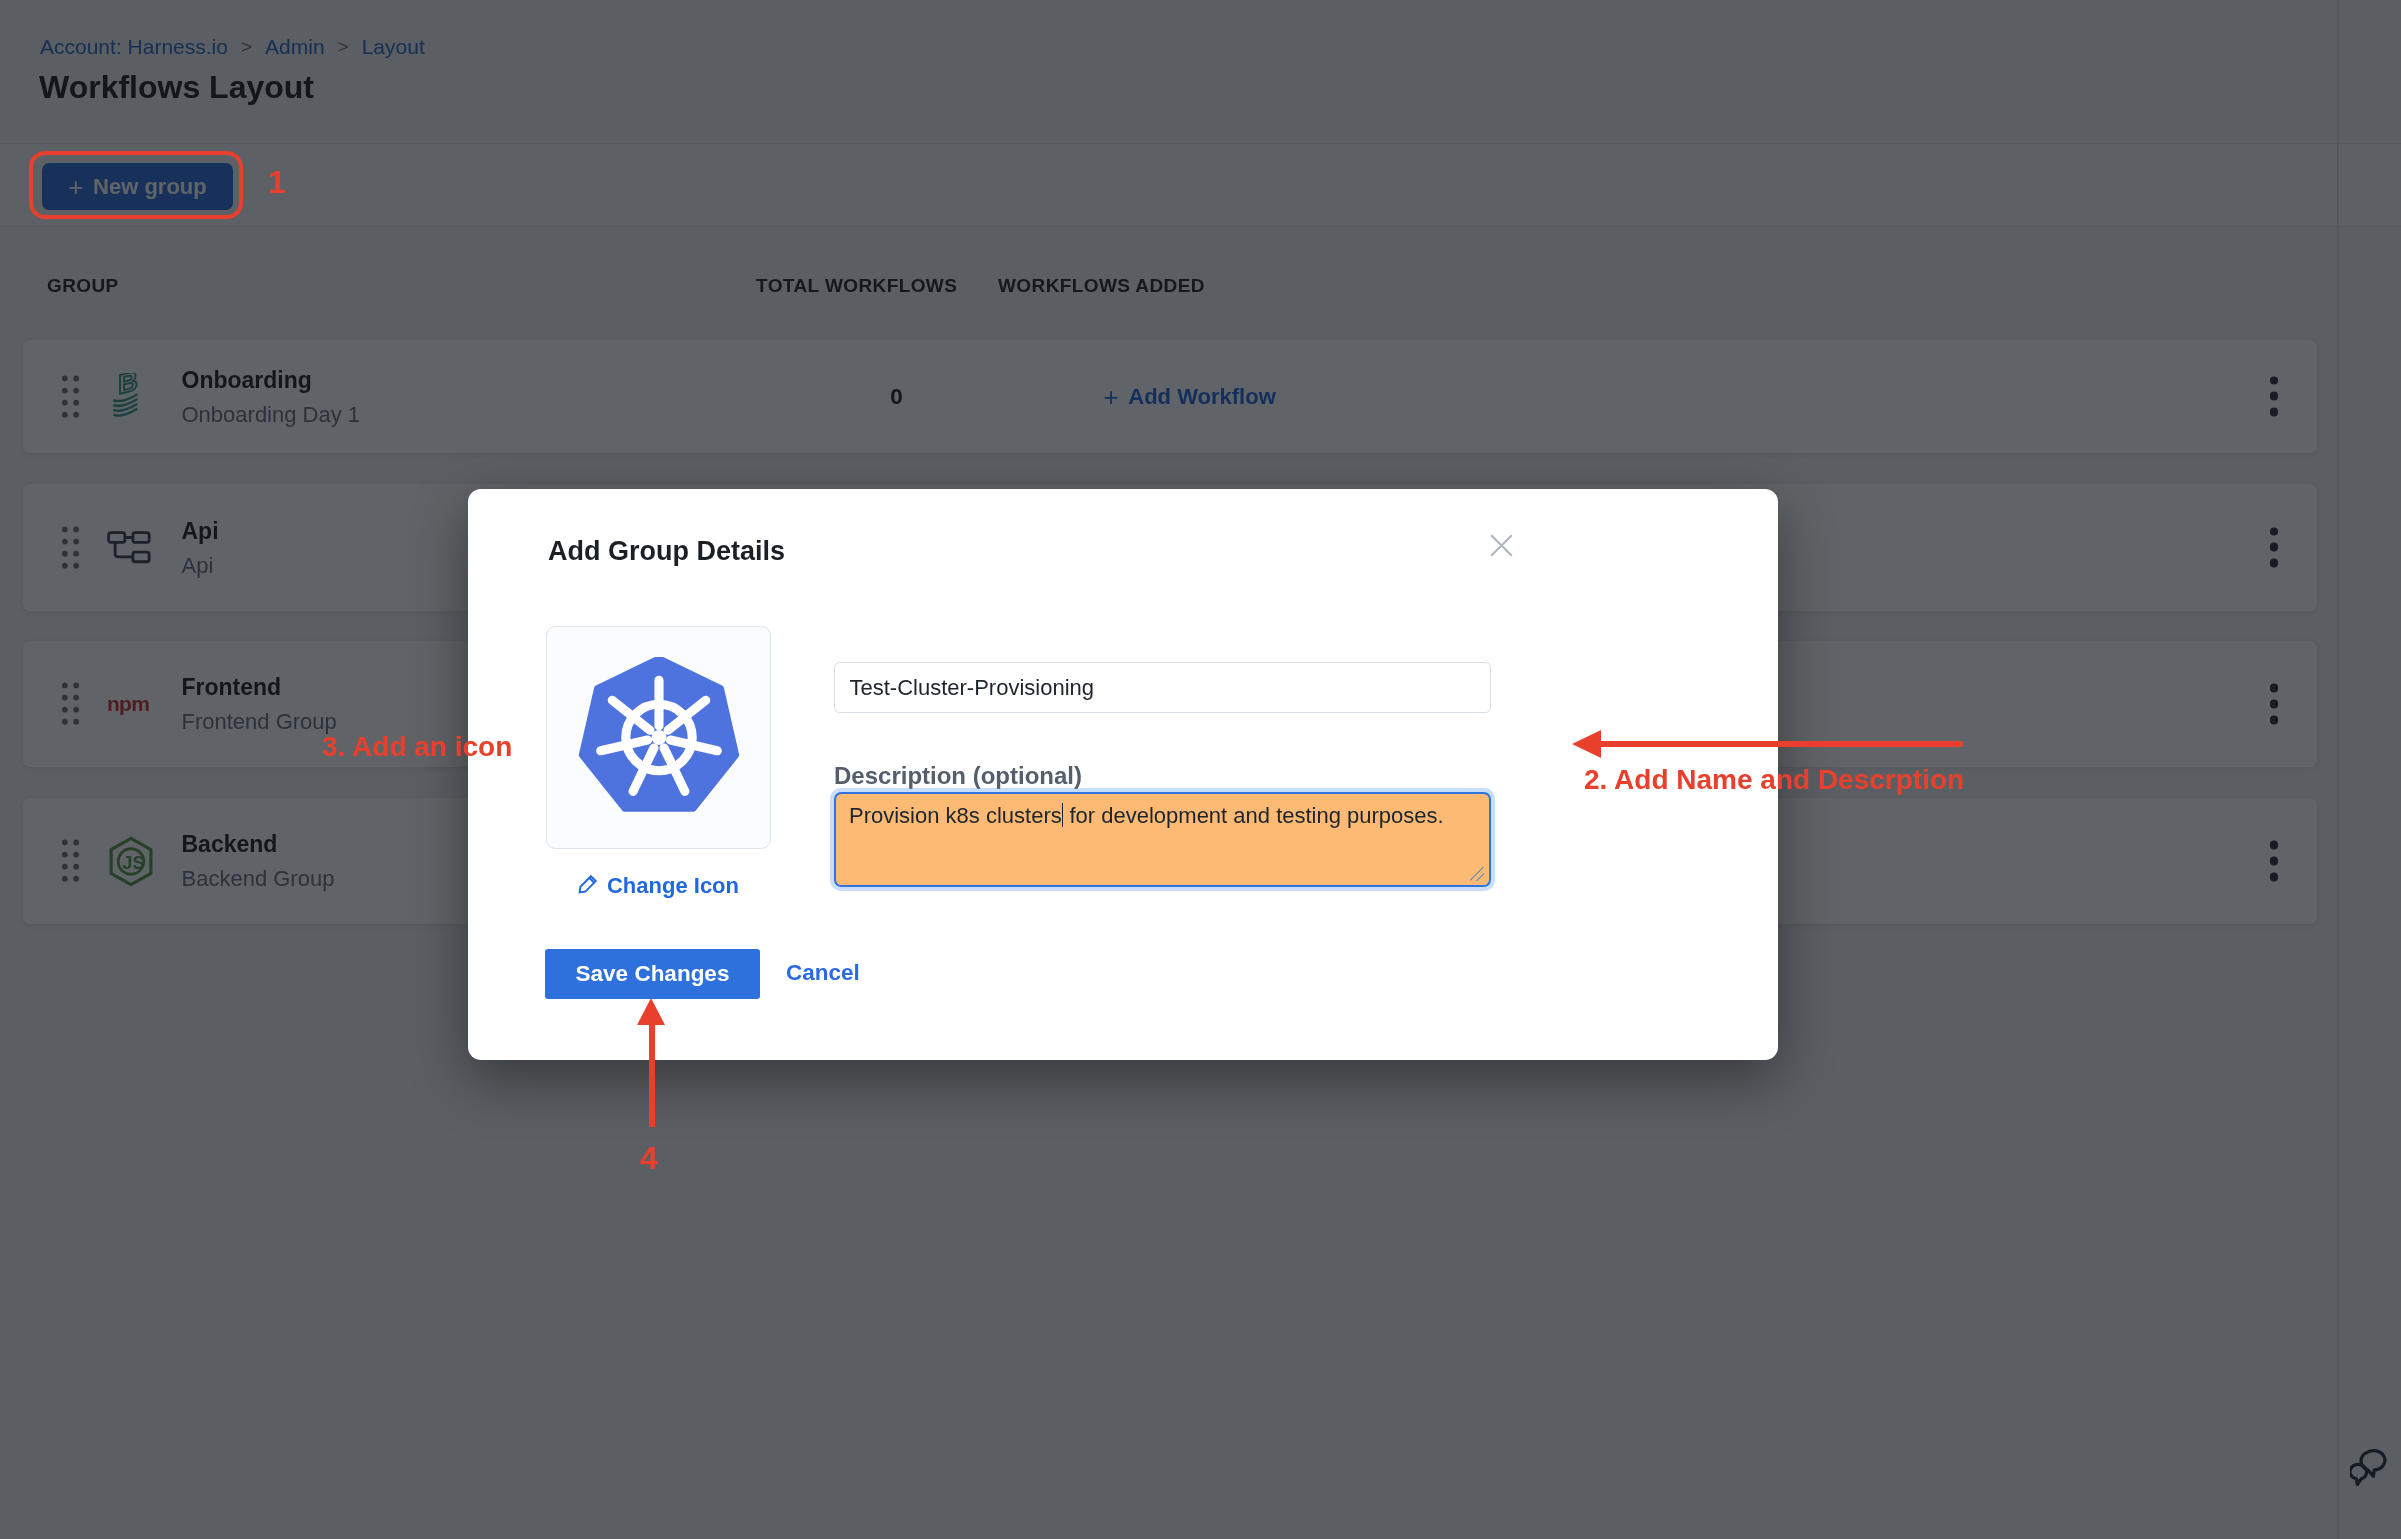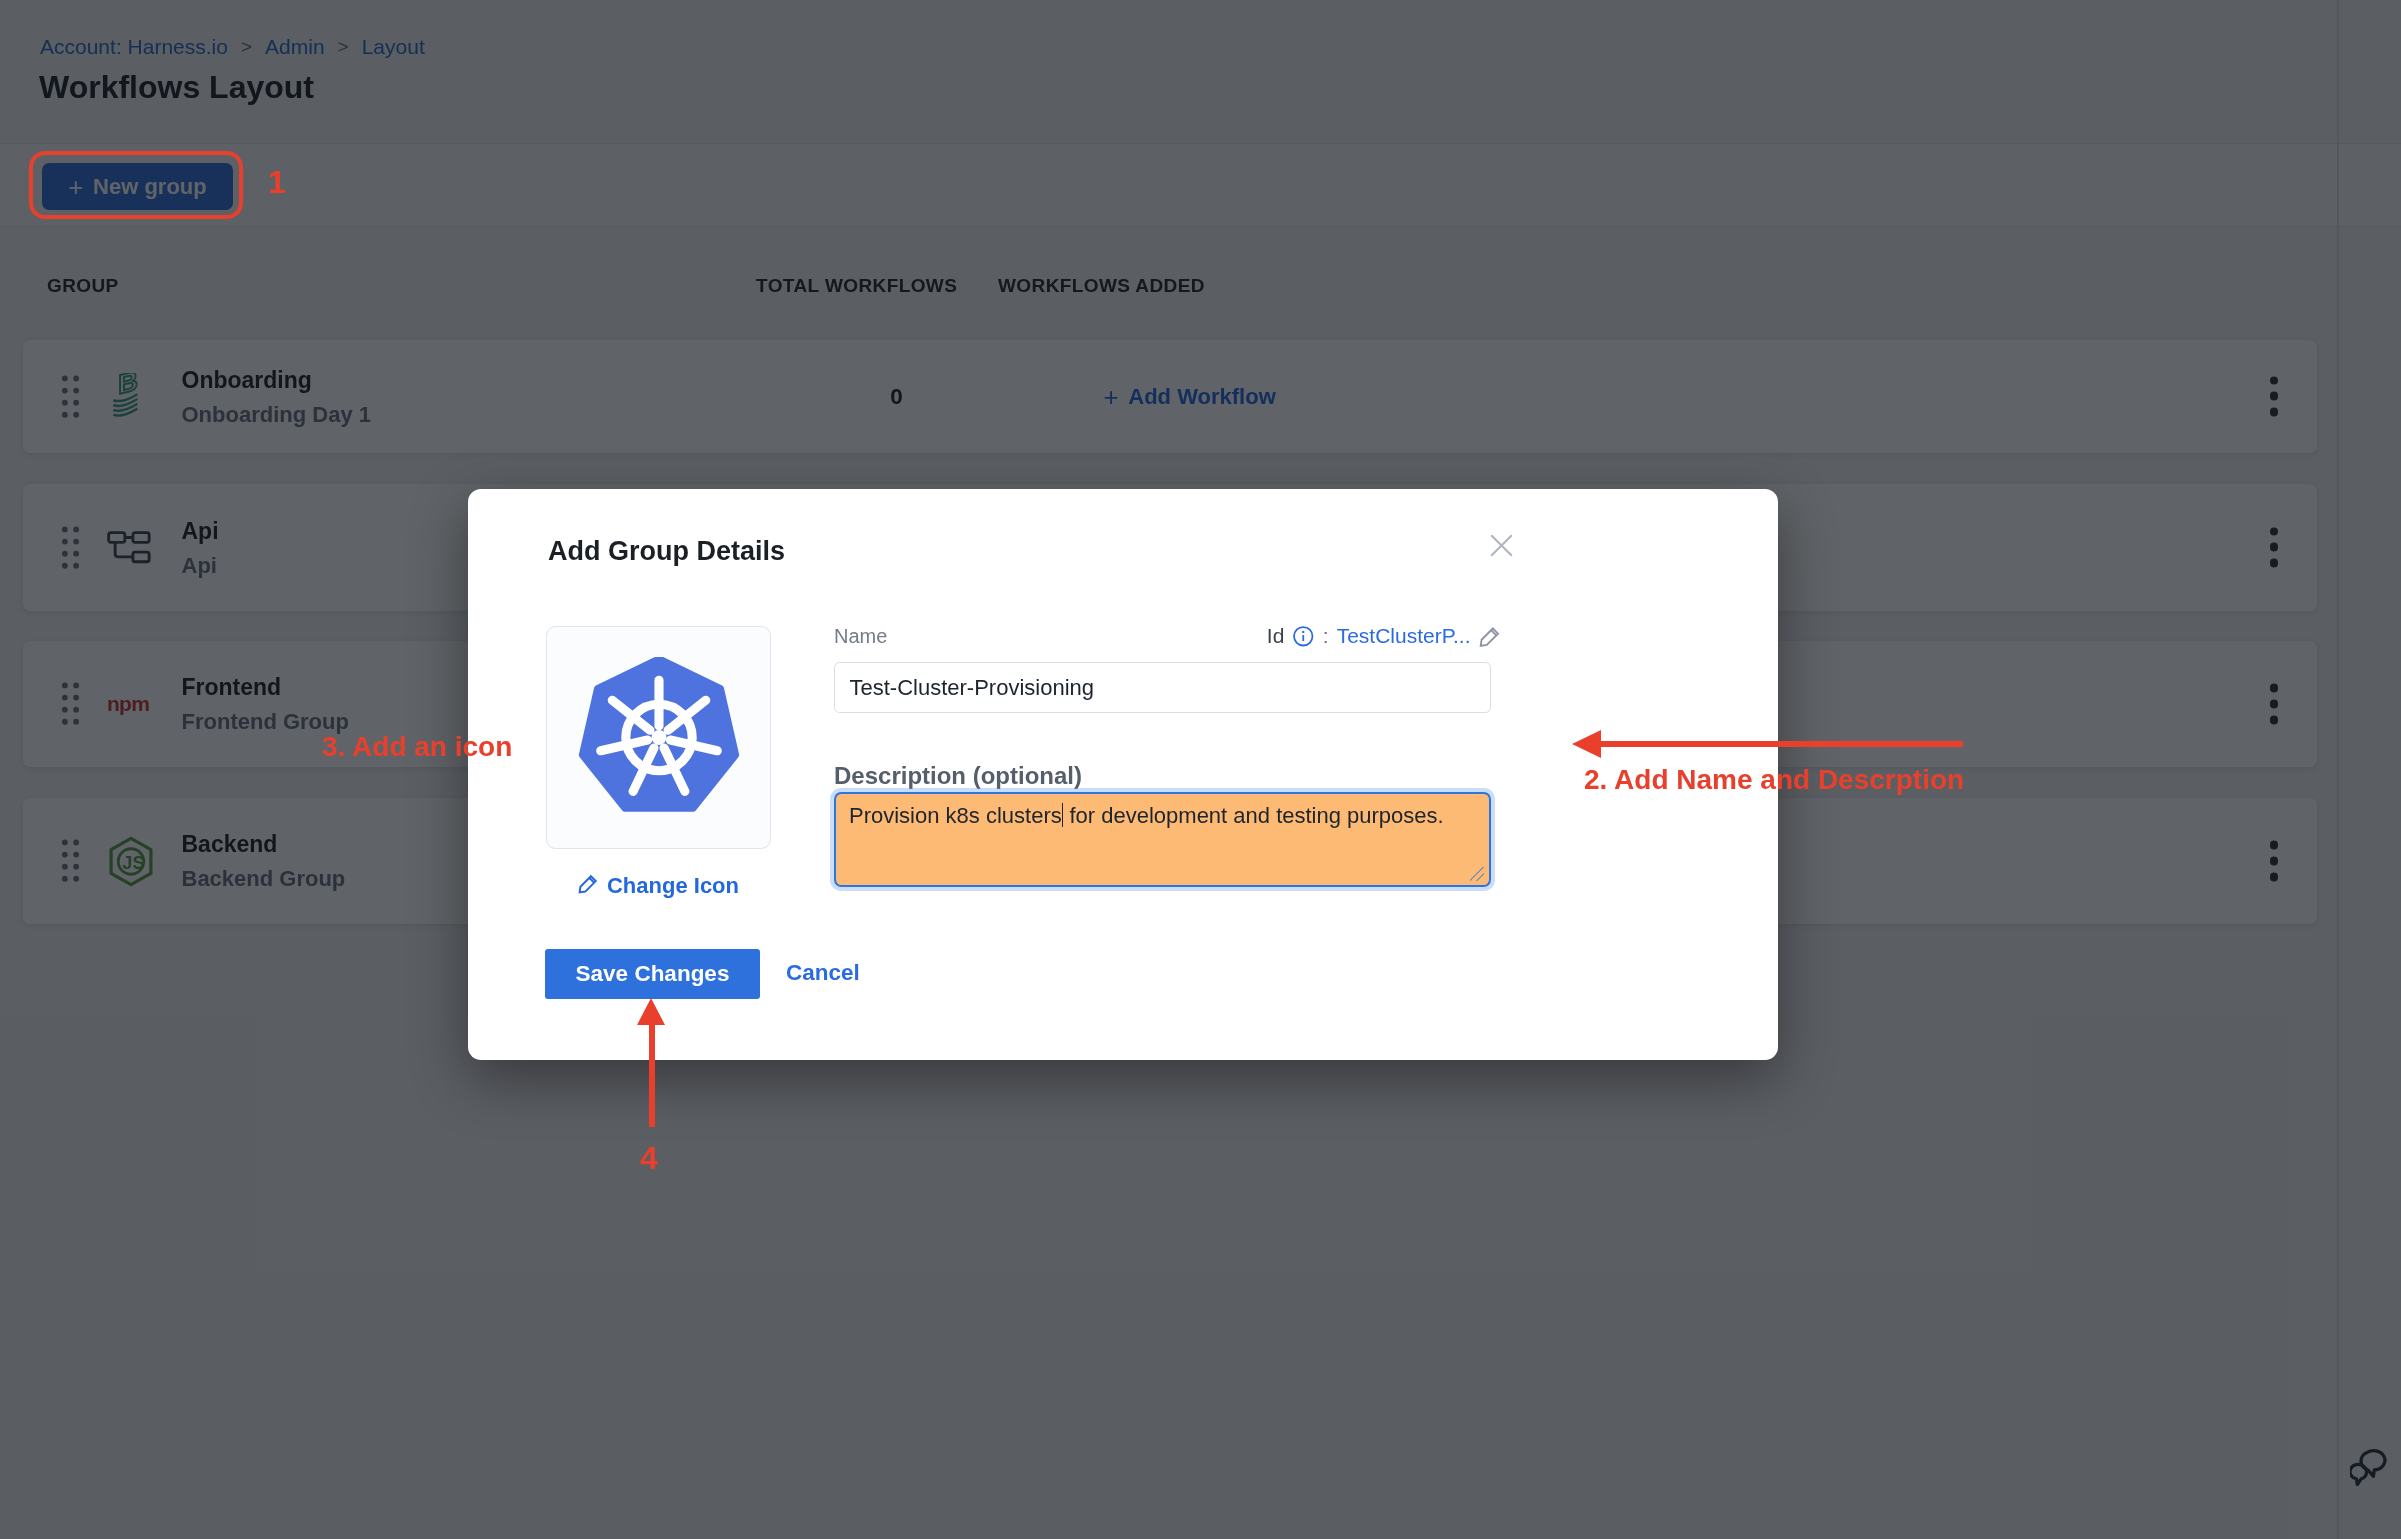"Onboarding Day 1" .row-sub { font-weight: bold -> none }
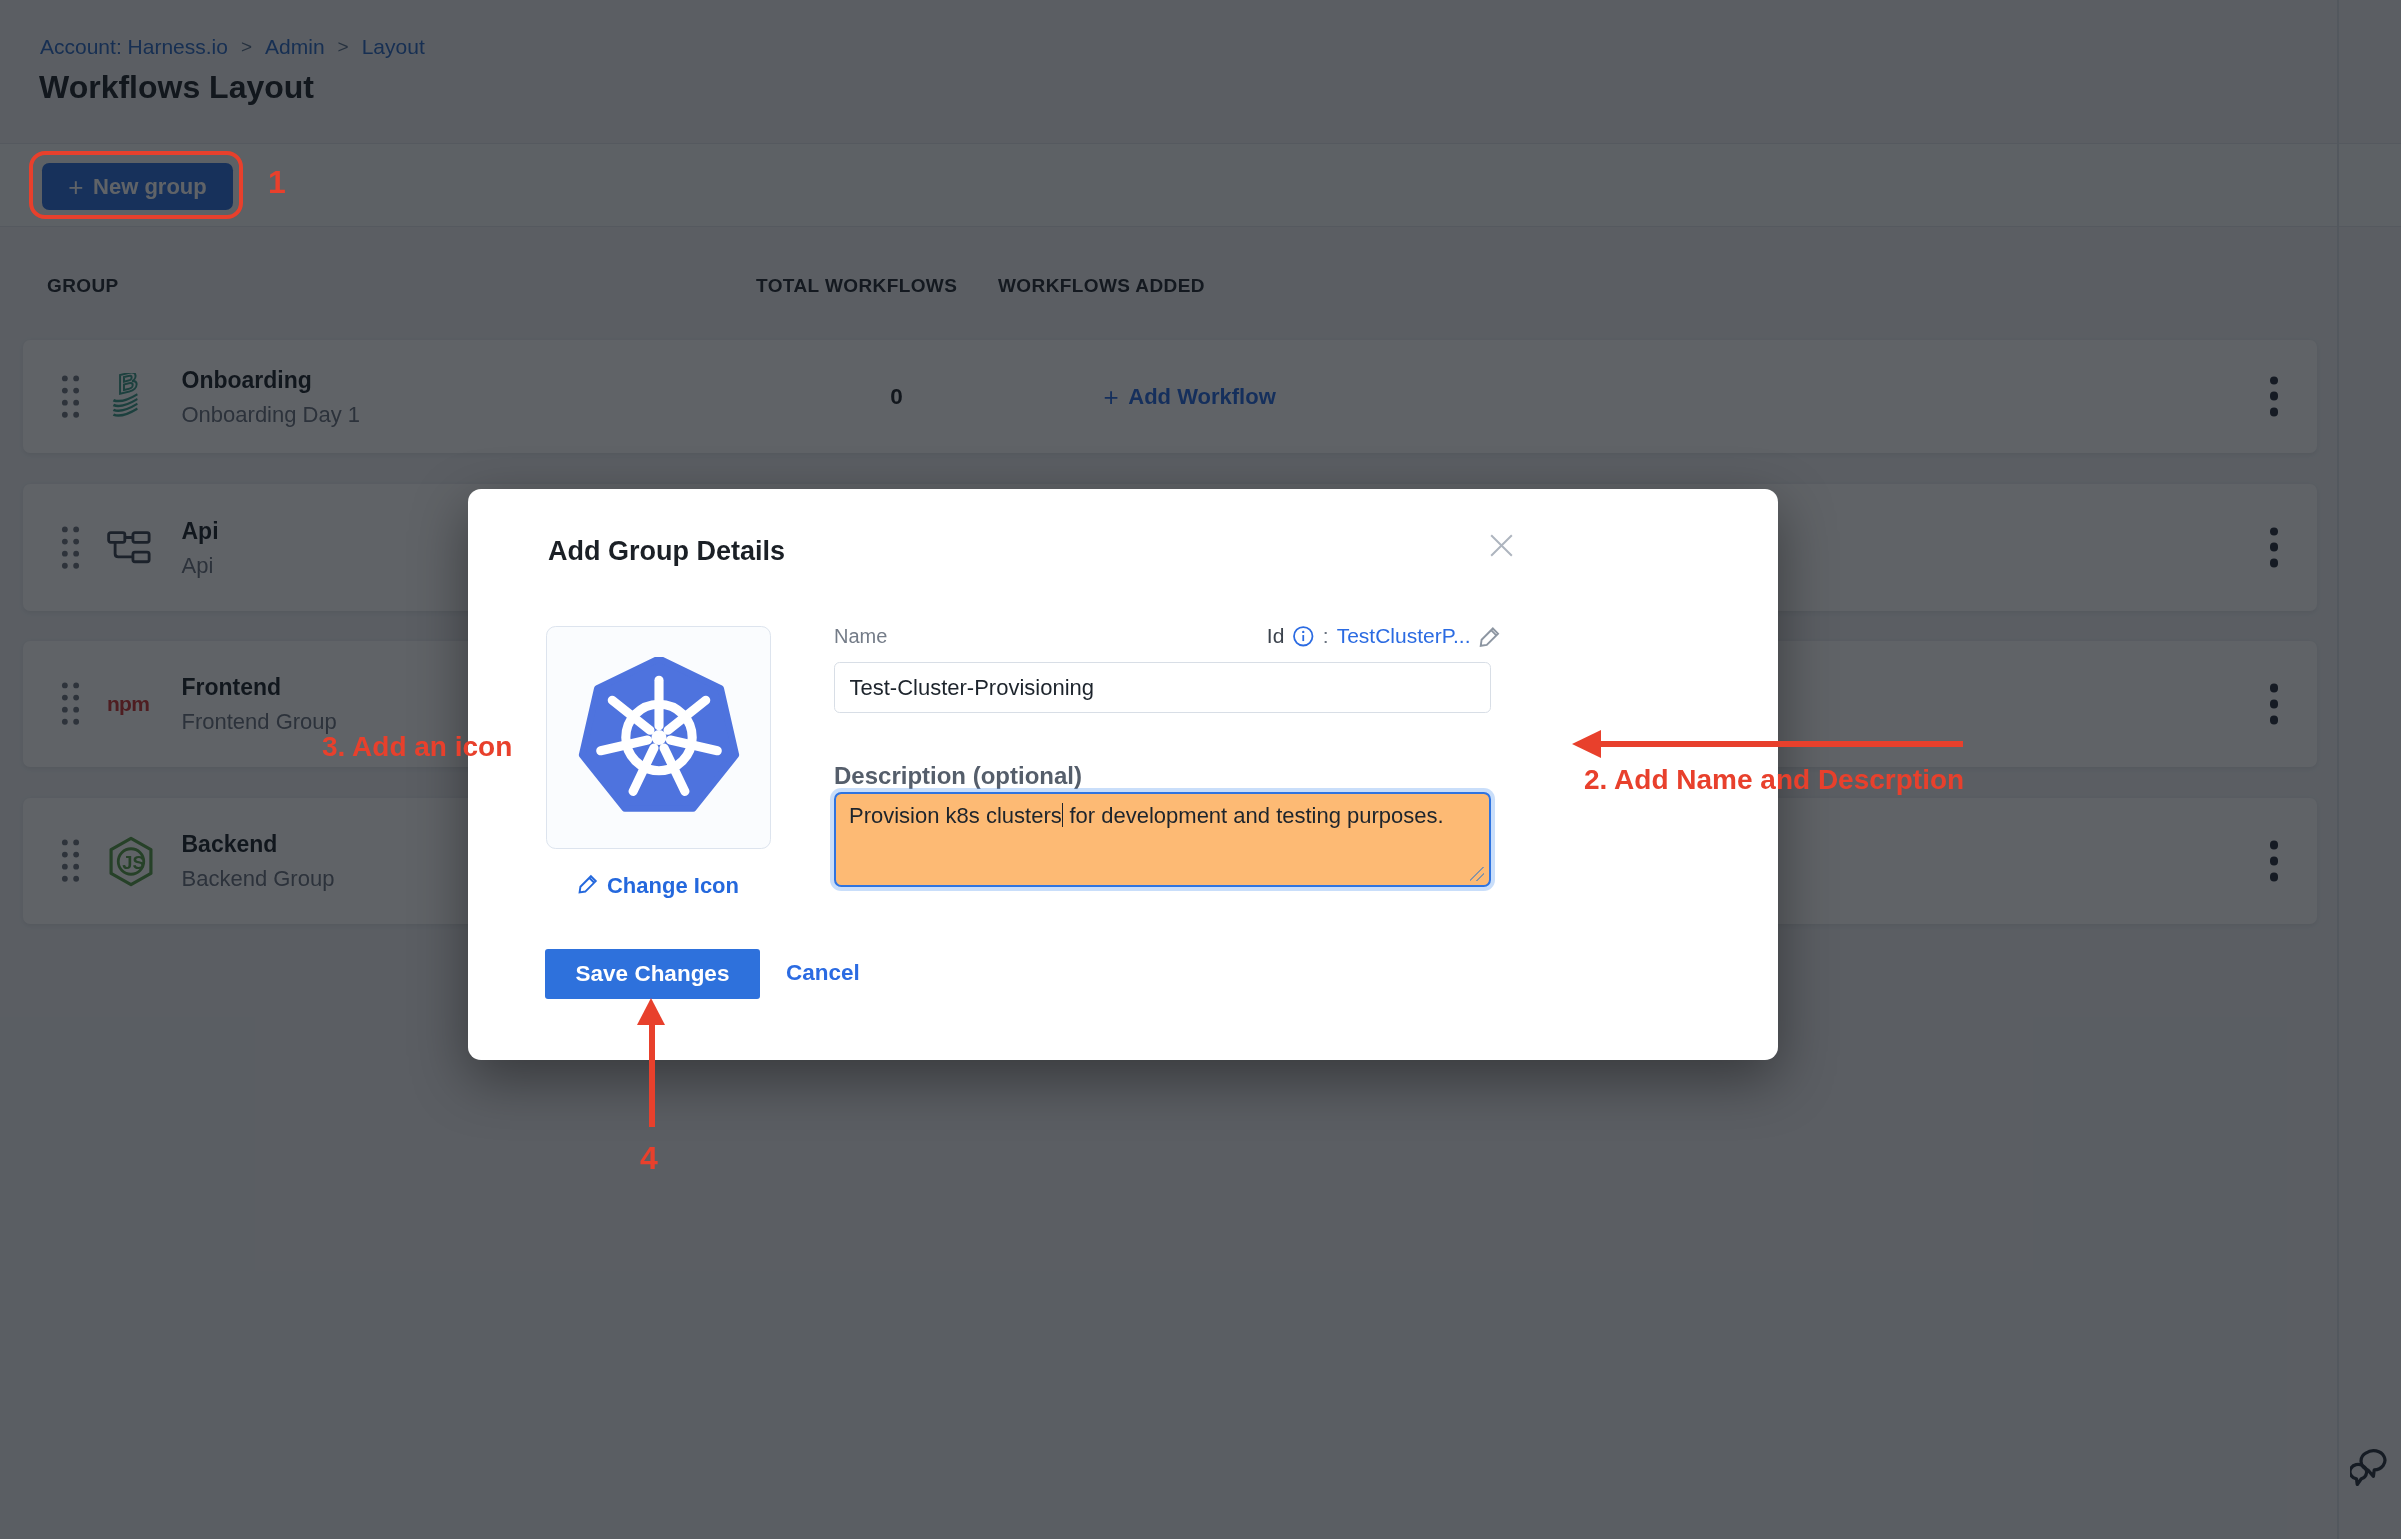"Name" div.name-row { html: <div> <span>Name</span> <span> <span>Id</span> <svg> <circle></circle> <path></path> <circle></circle> </svg> <span>:</span> <span>TestClusterP...</span> <svg> <path></path> </svg> </span> </div> -> none }
